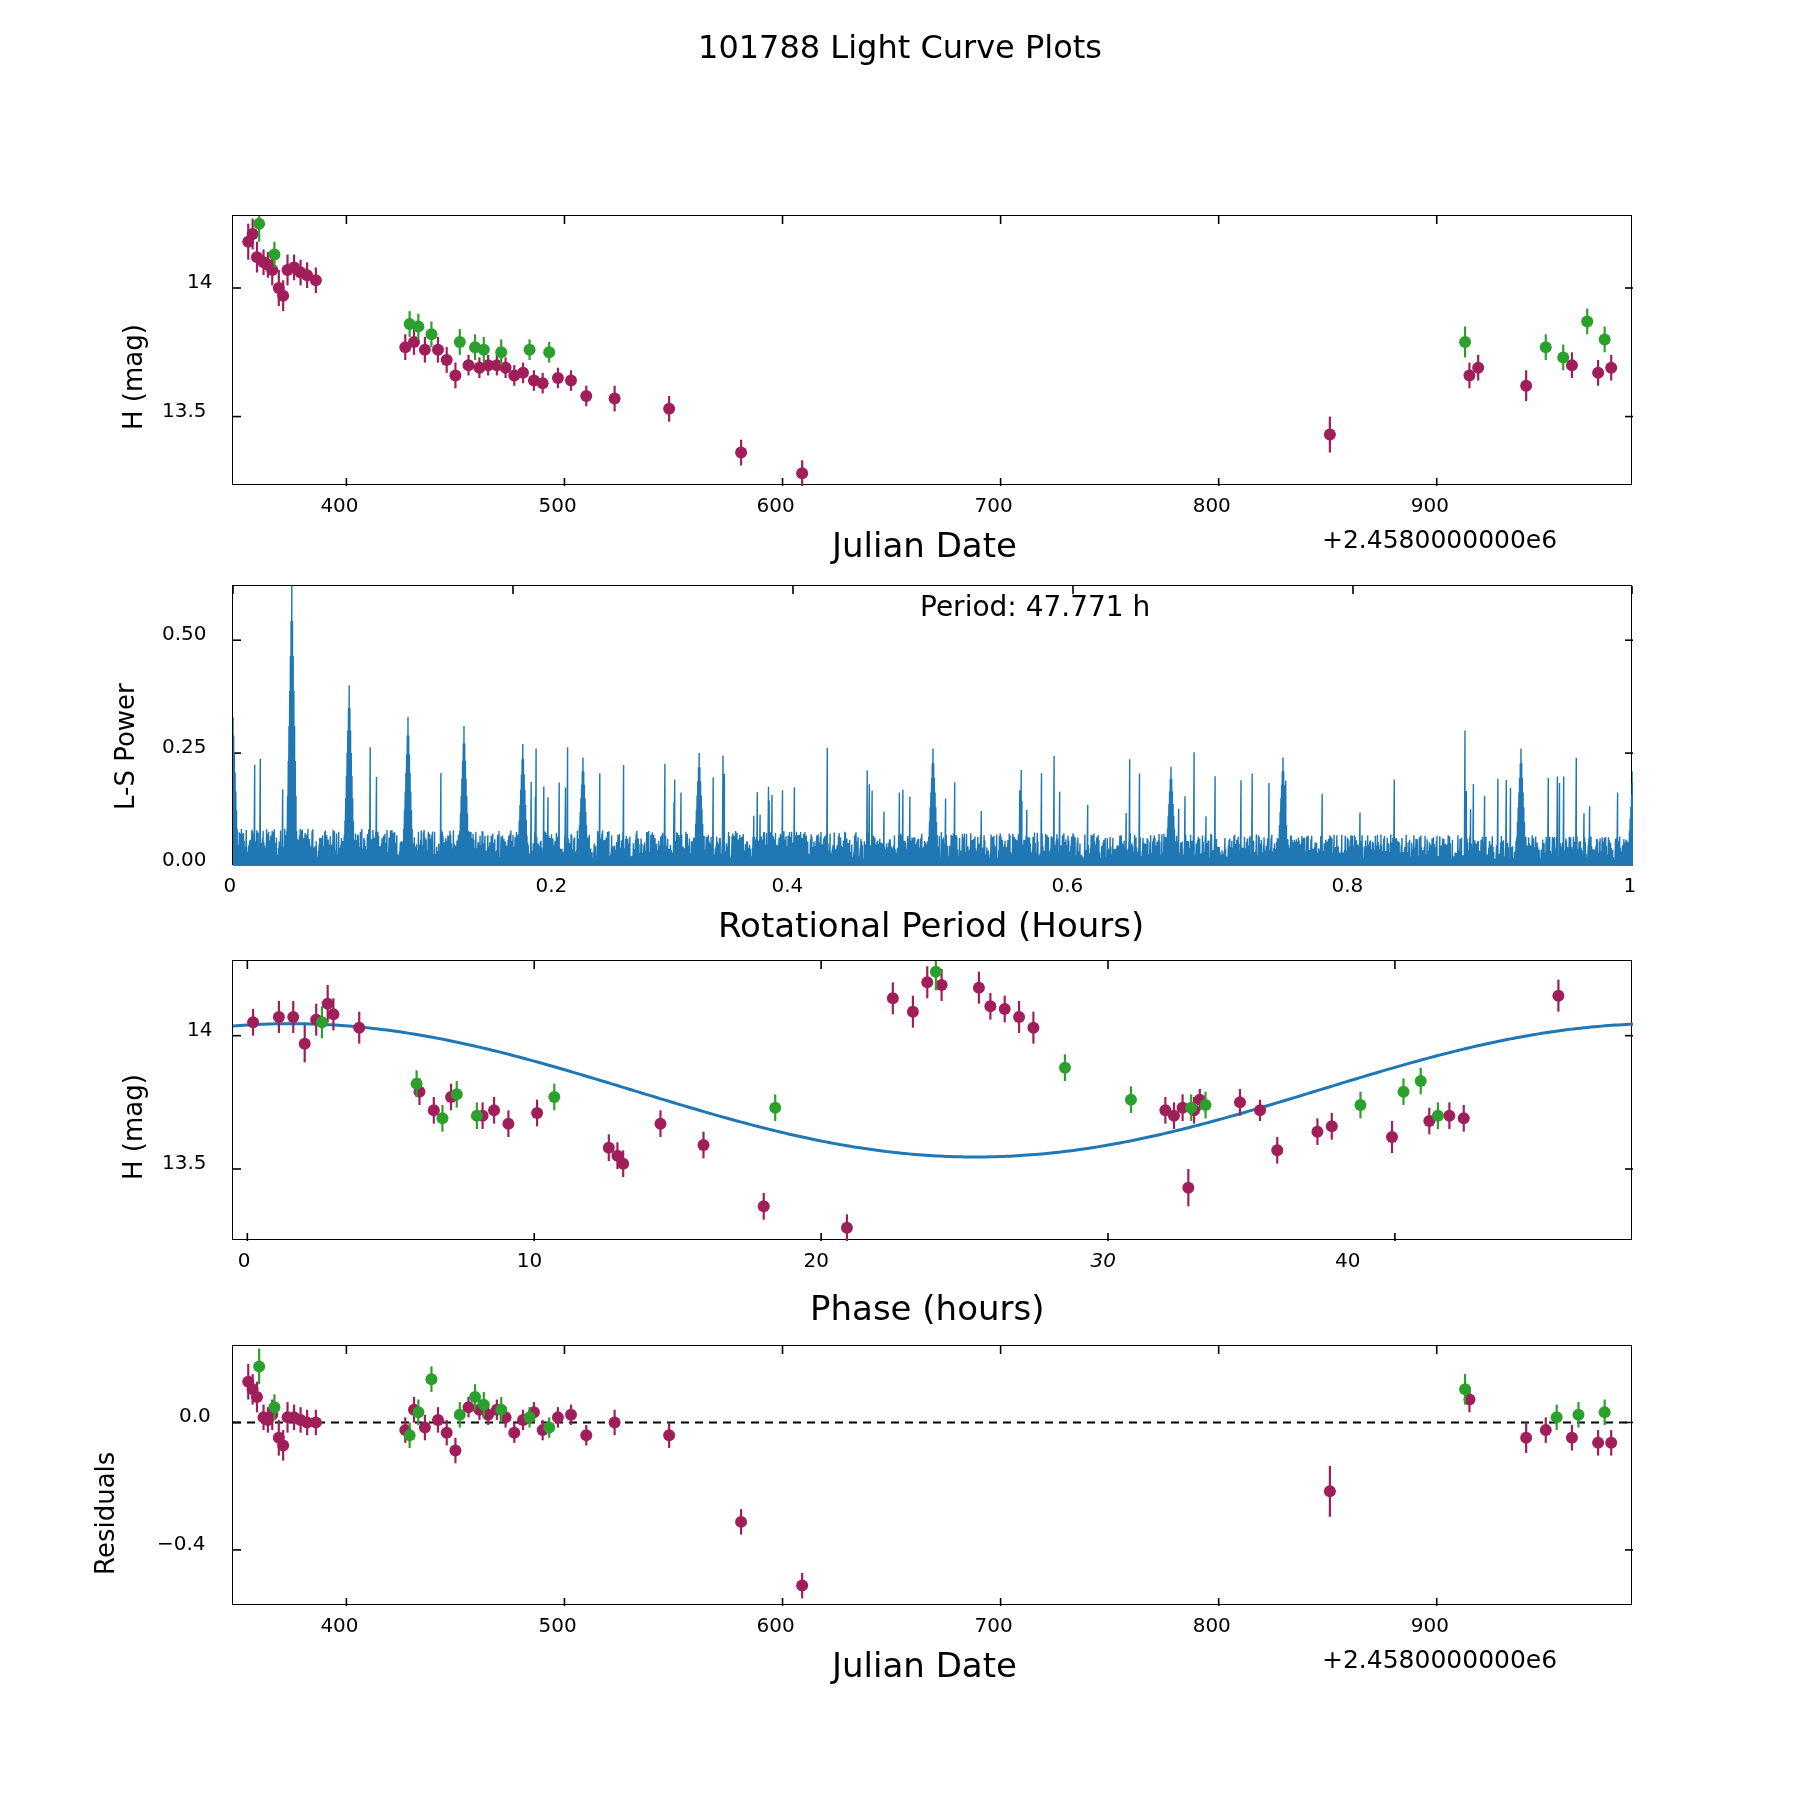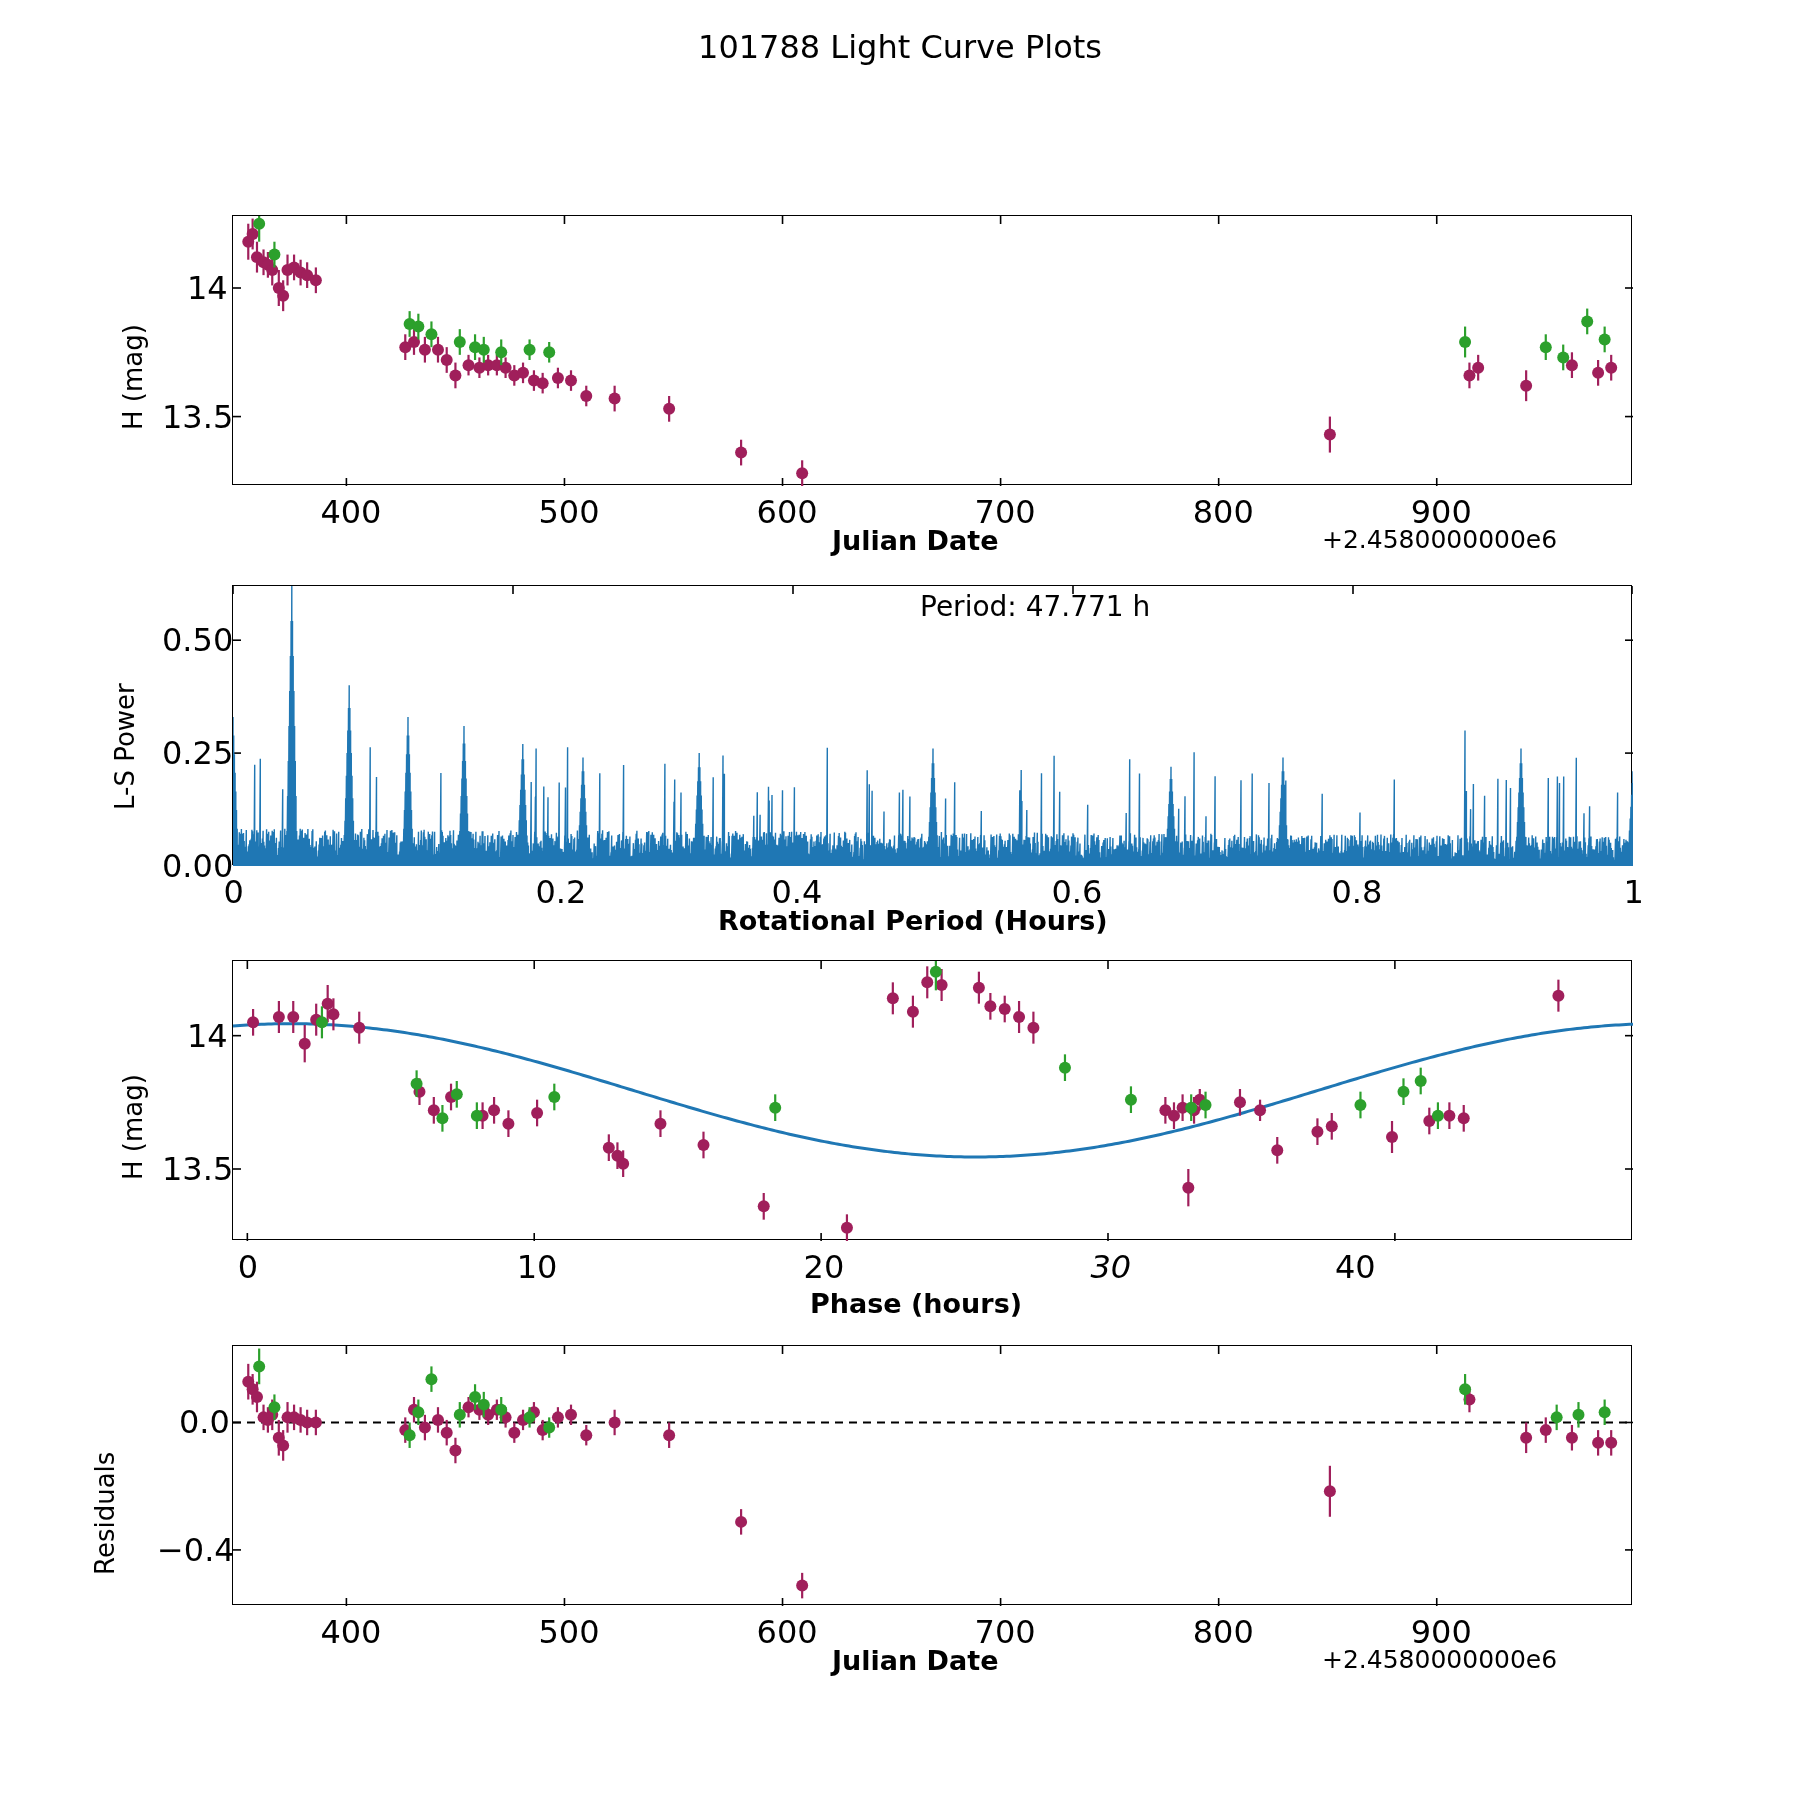"14" .tick { font-size: 32px -> 20px }
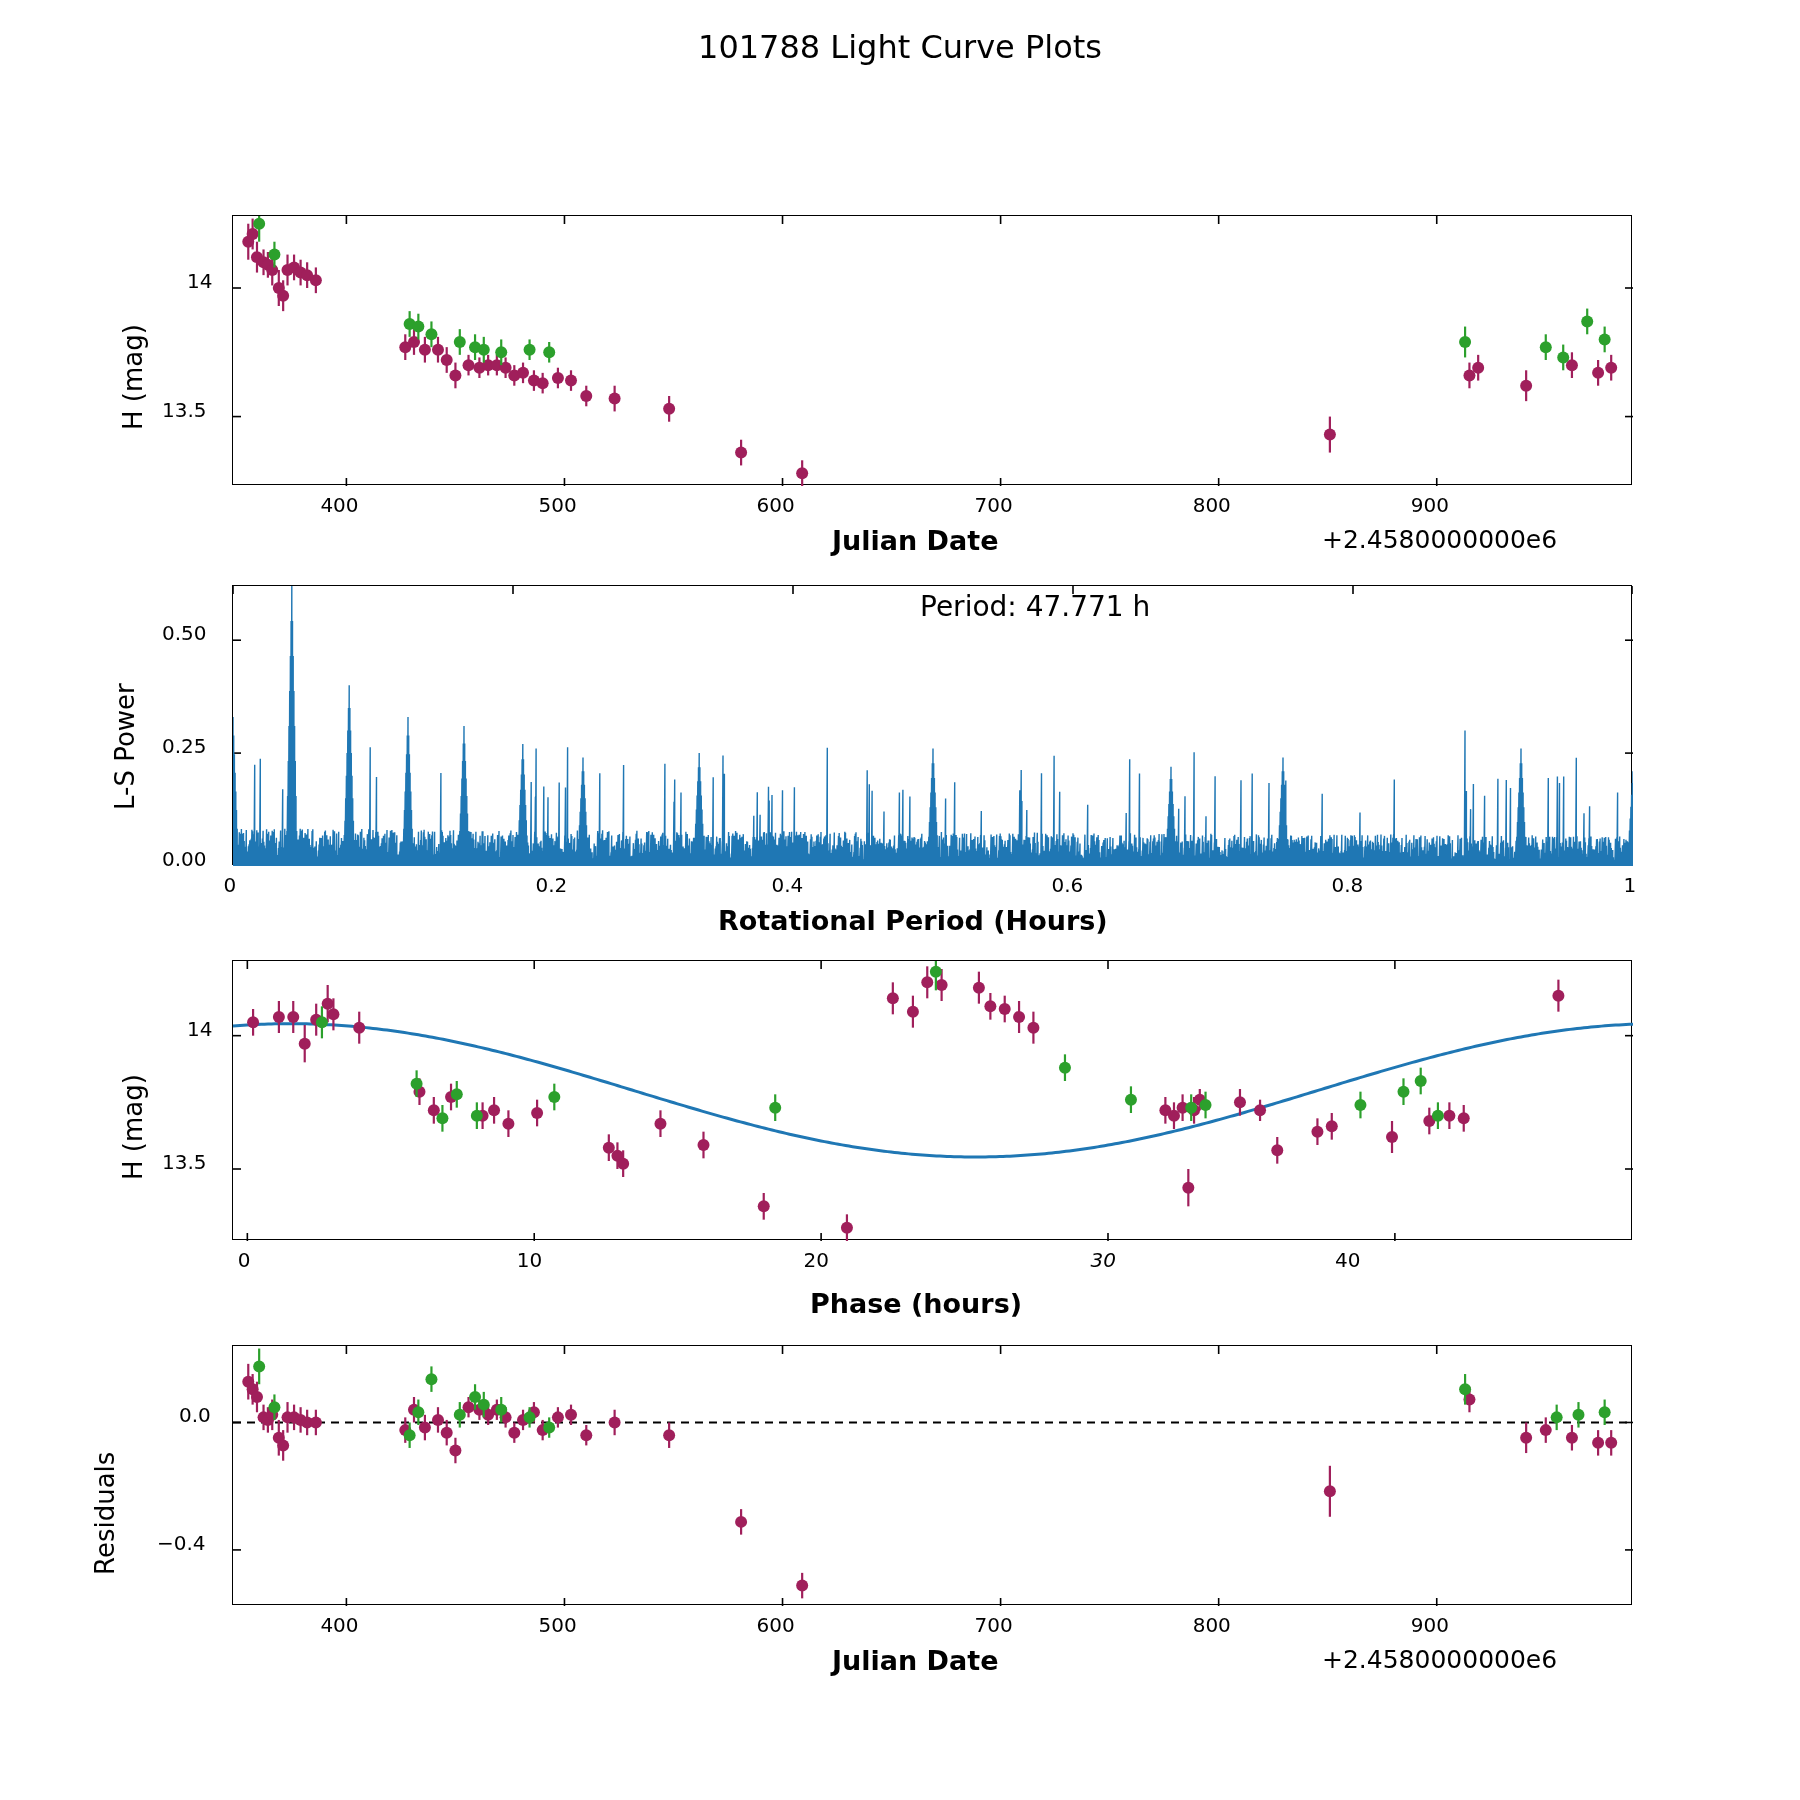"Julian Date" .xlabel { font-size: 27px -> 34px; font-weight: bold -> none }
